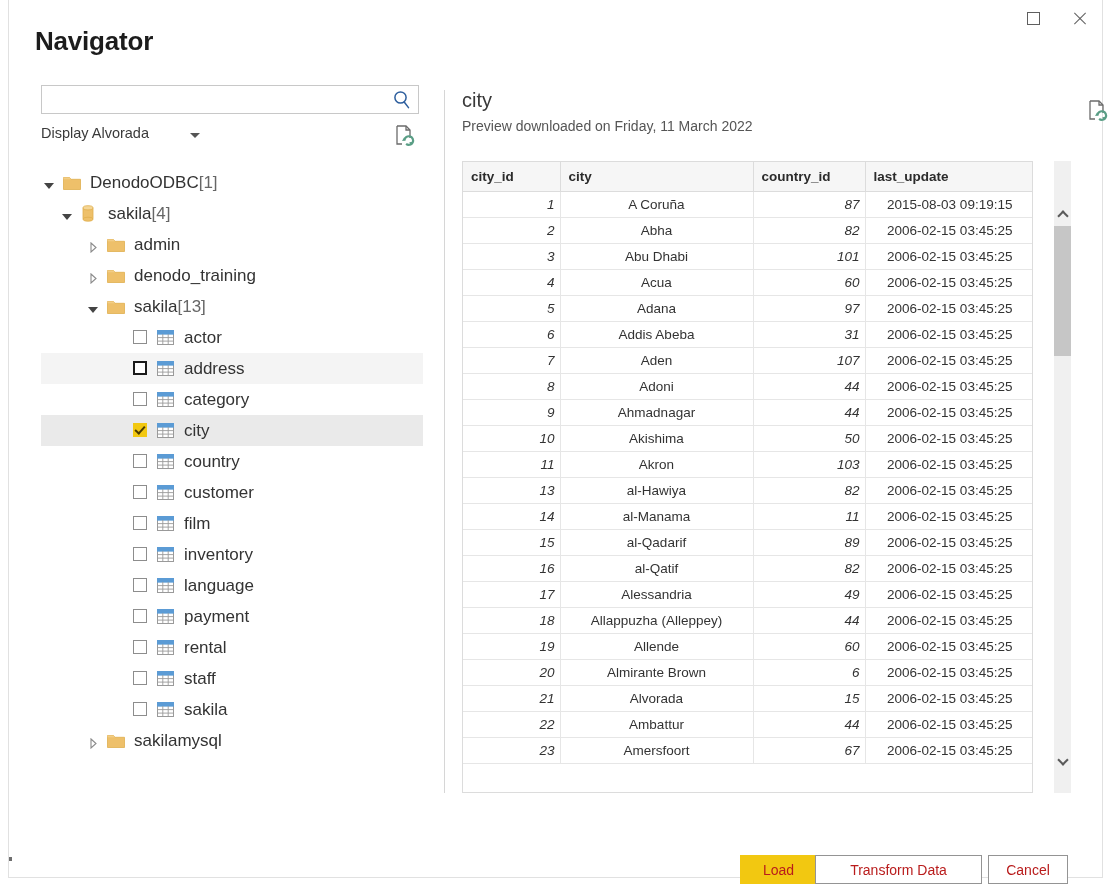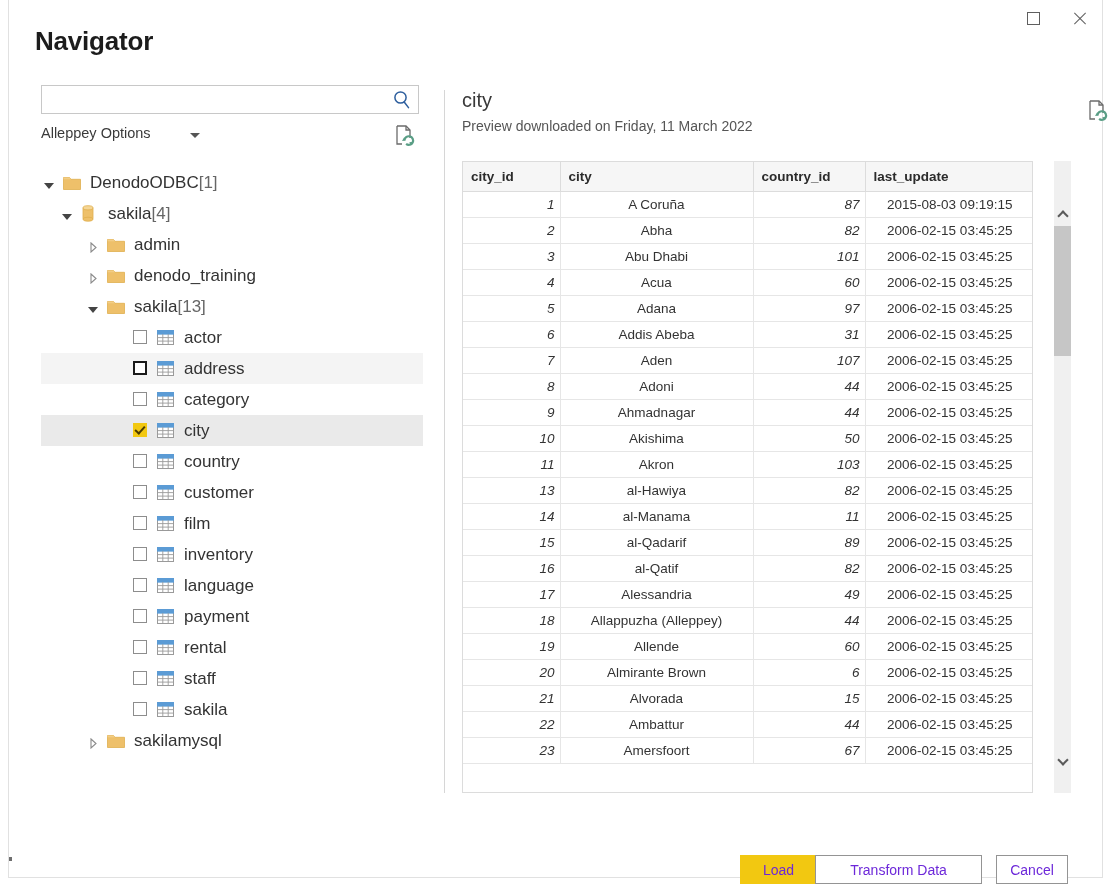"Alleppey Options" span { text: Alleppey Options -> Display Alvorada }
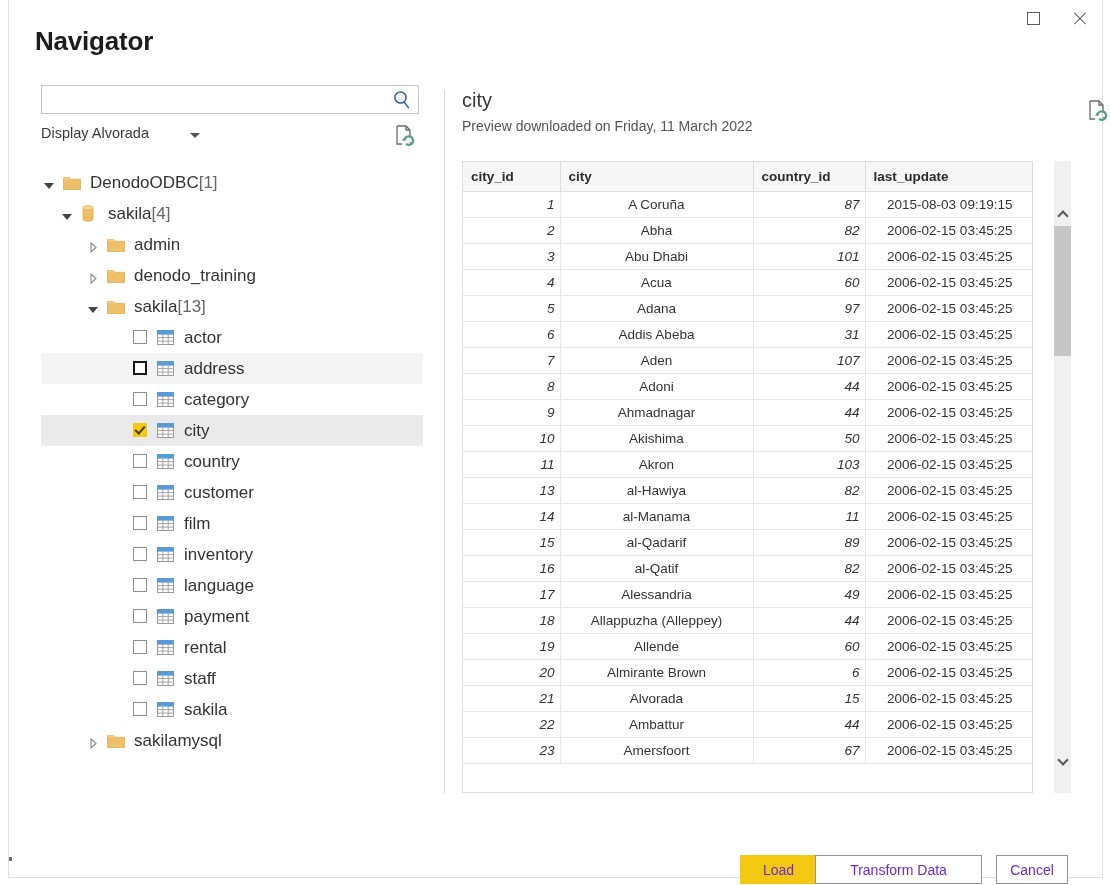"Load" .btn { color: #6d28d9 -> #b91c1c }
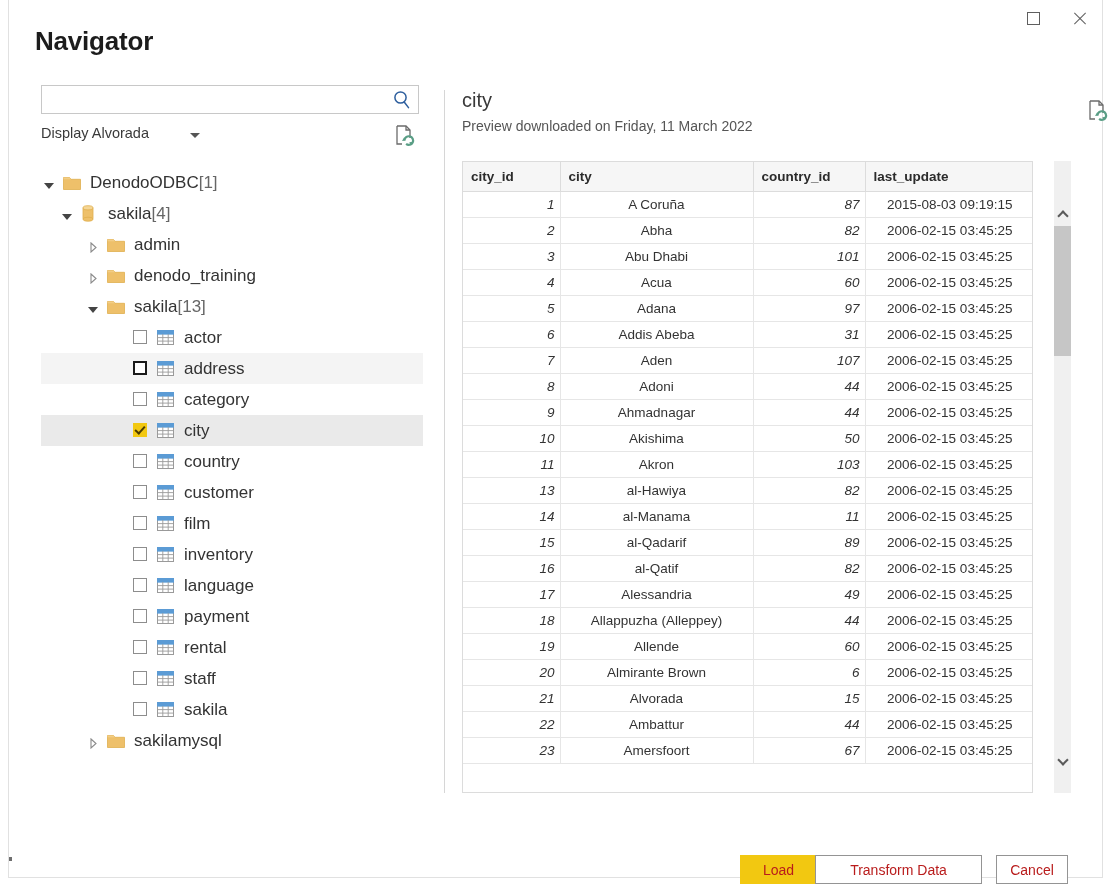"Cancel" #btn-cancel { width: 72px -> 80px }
